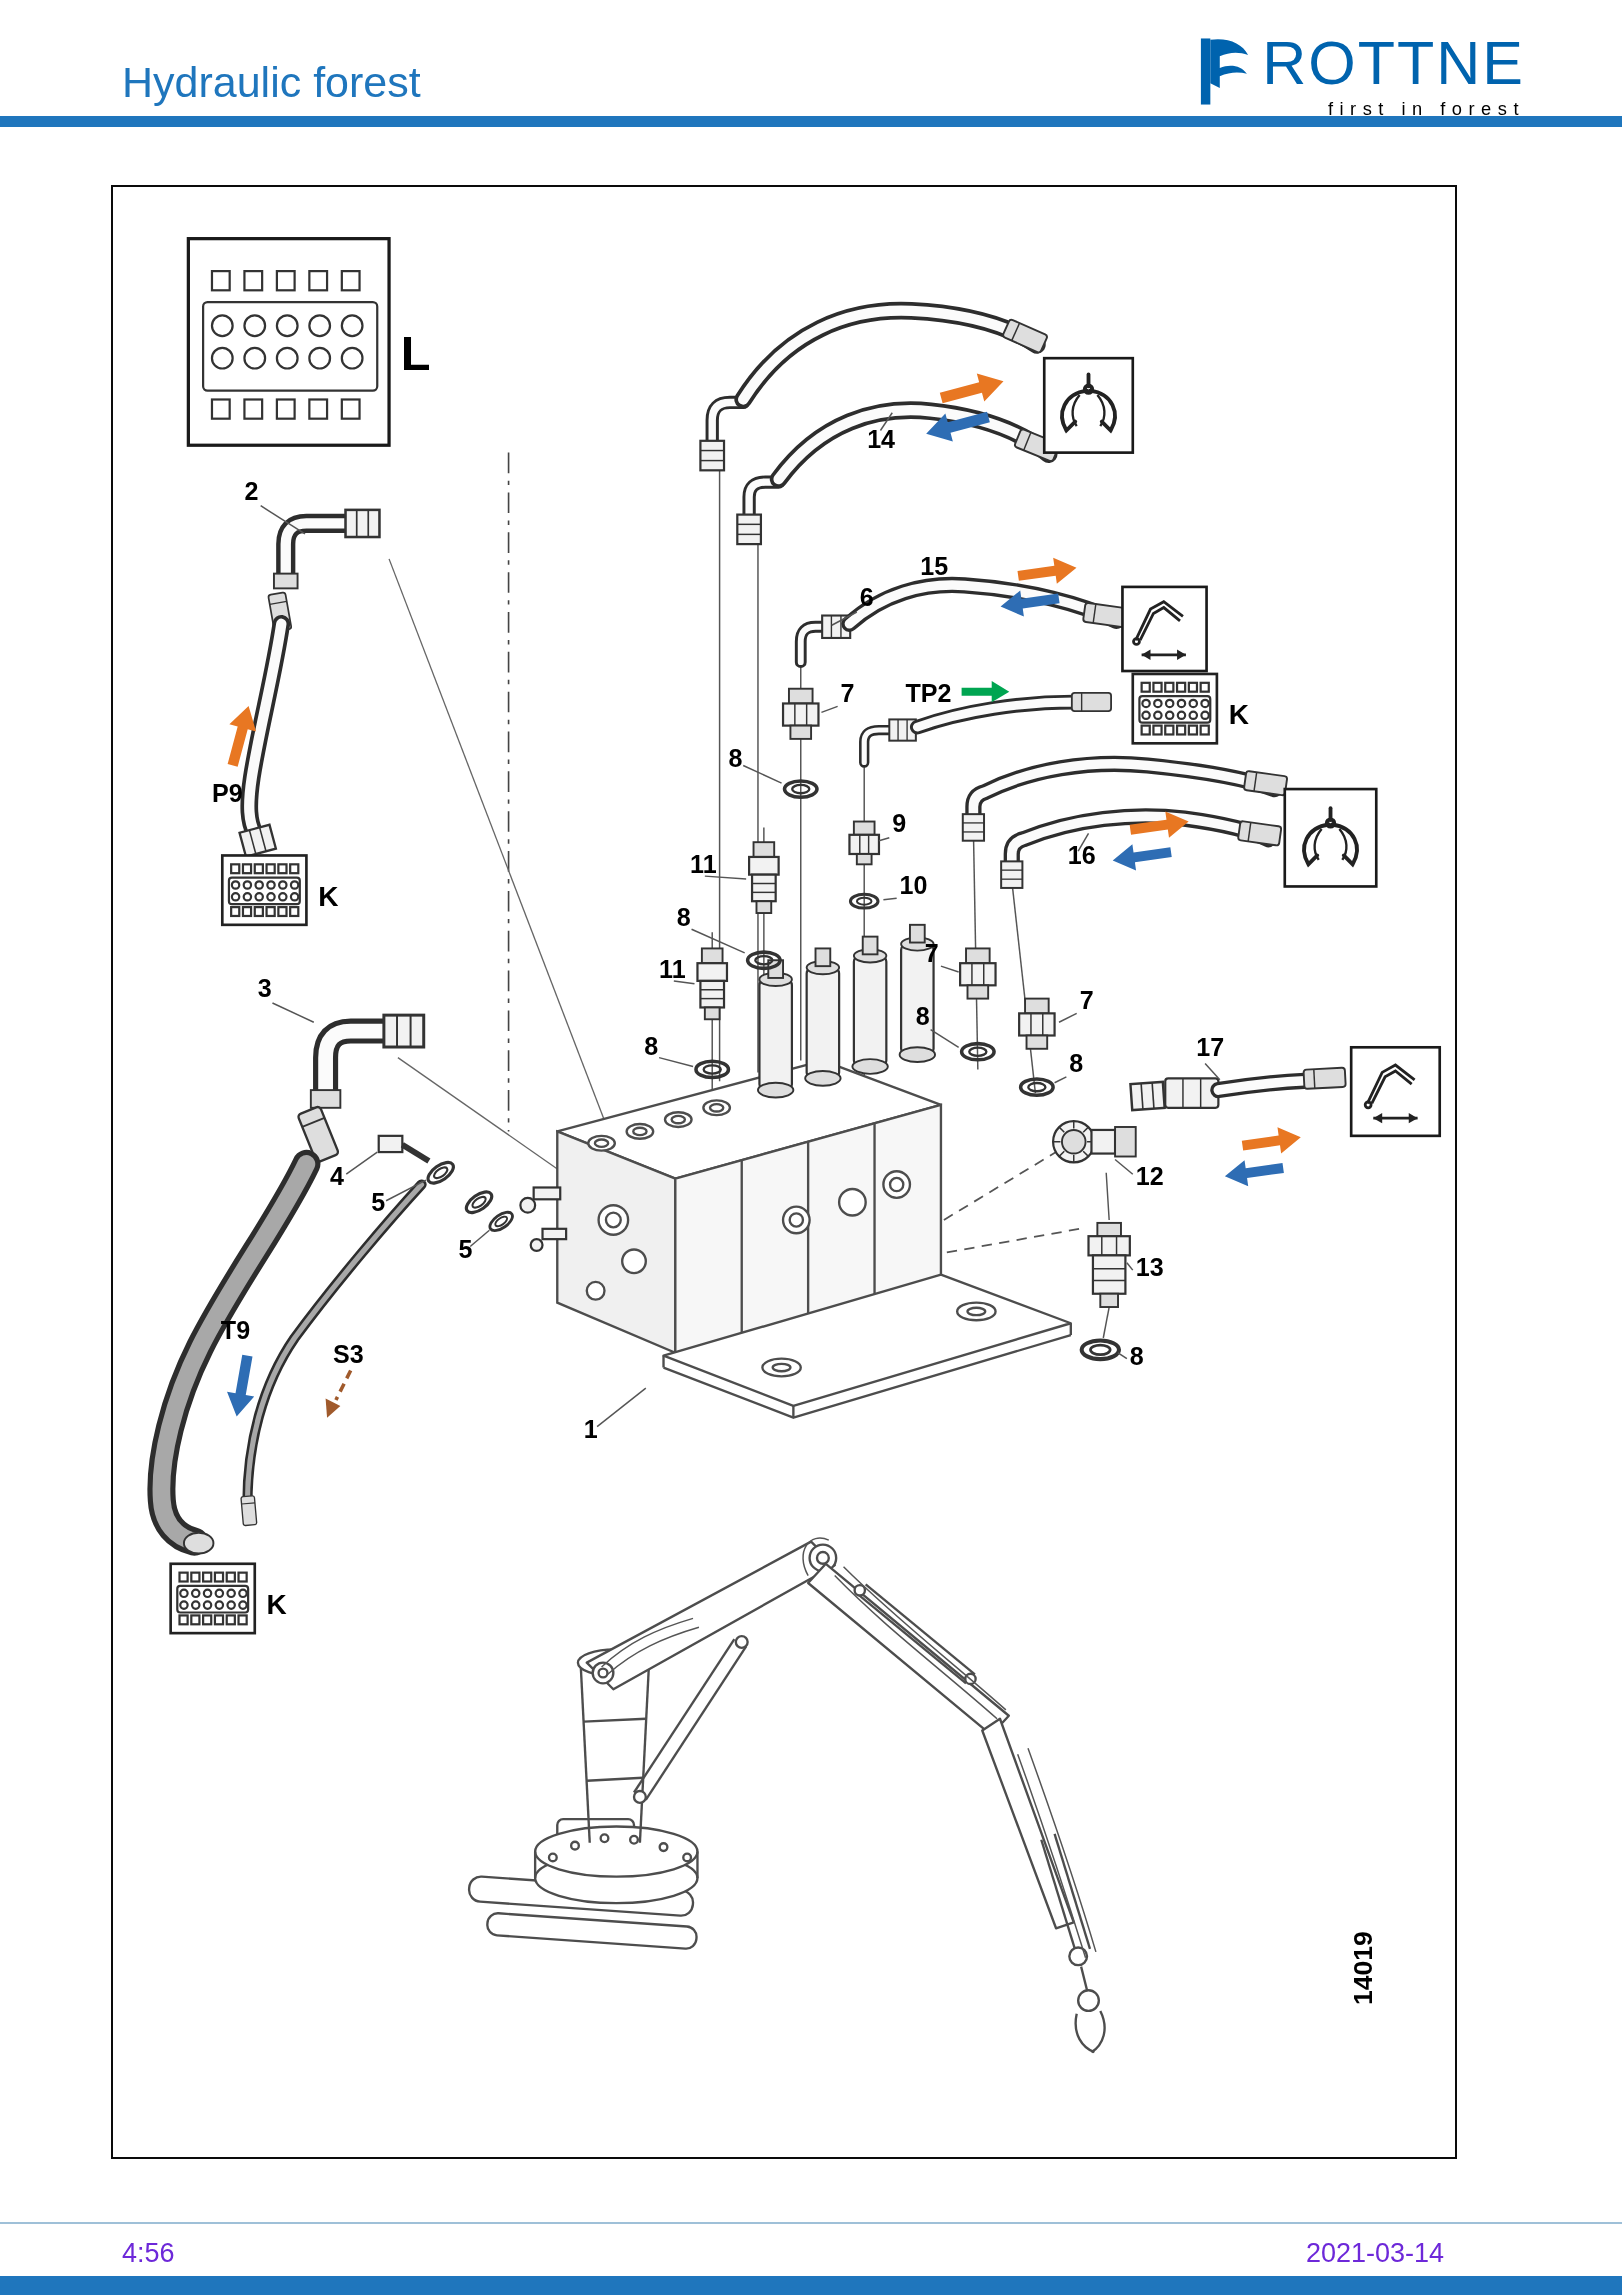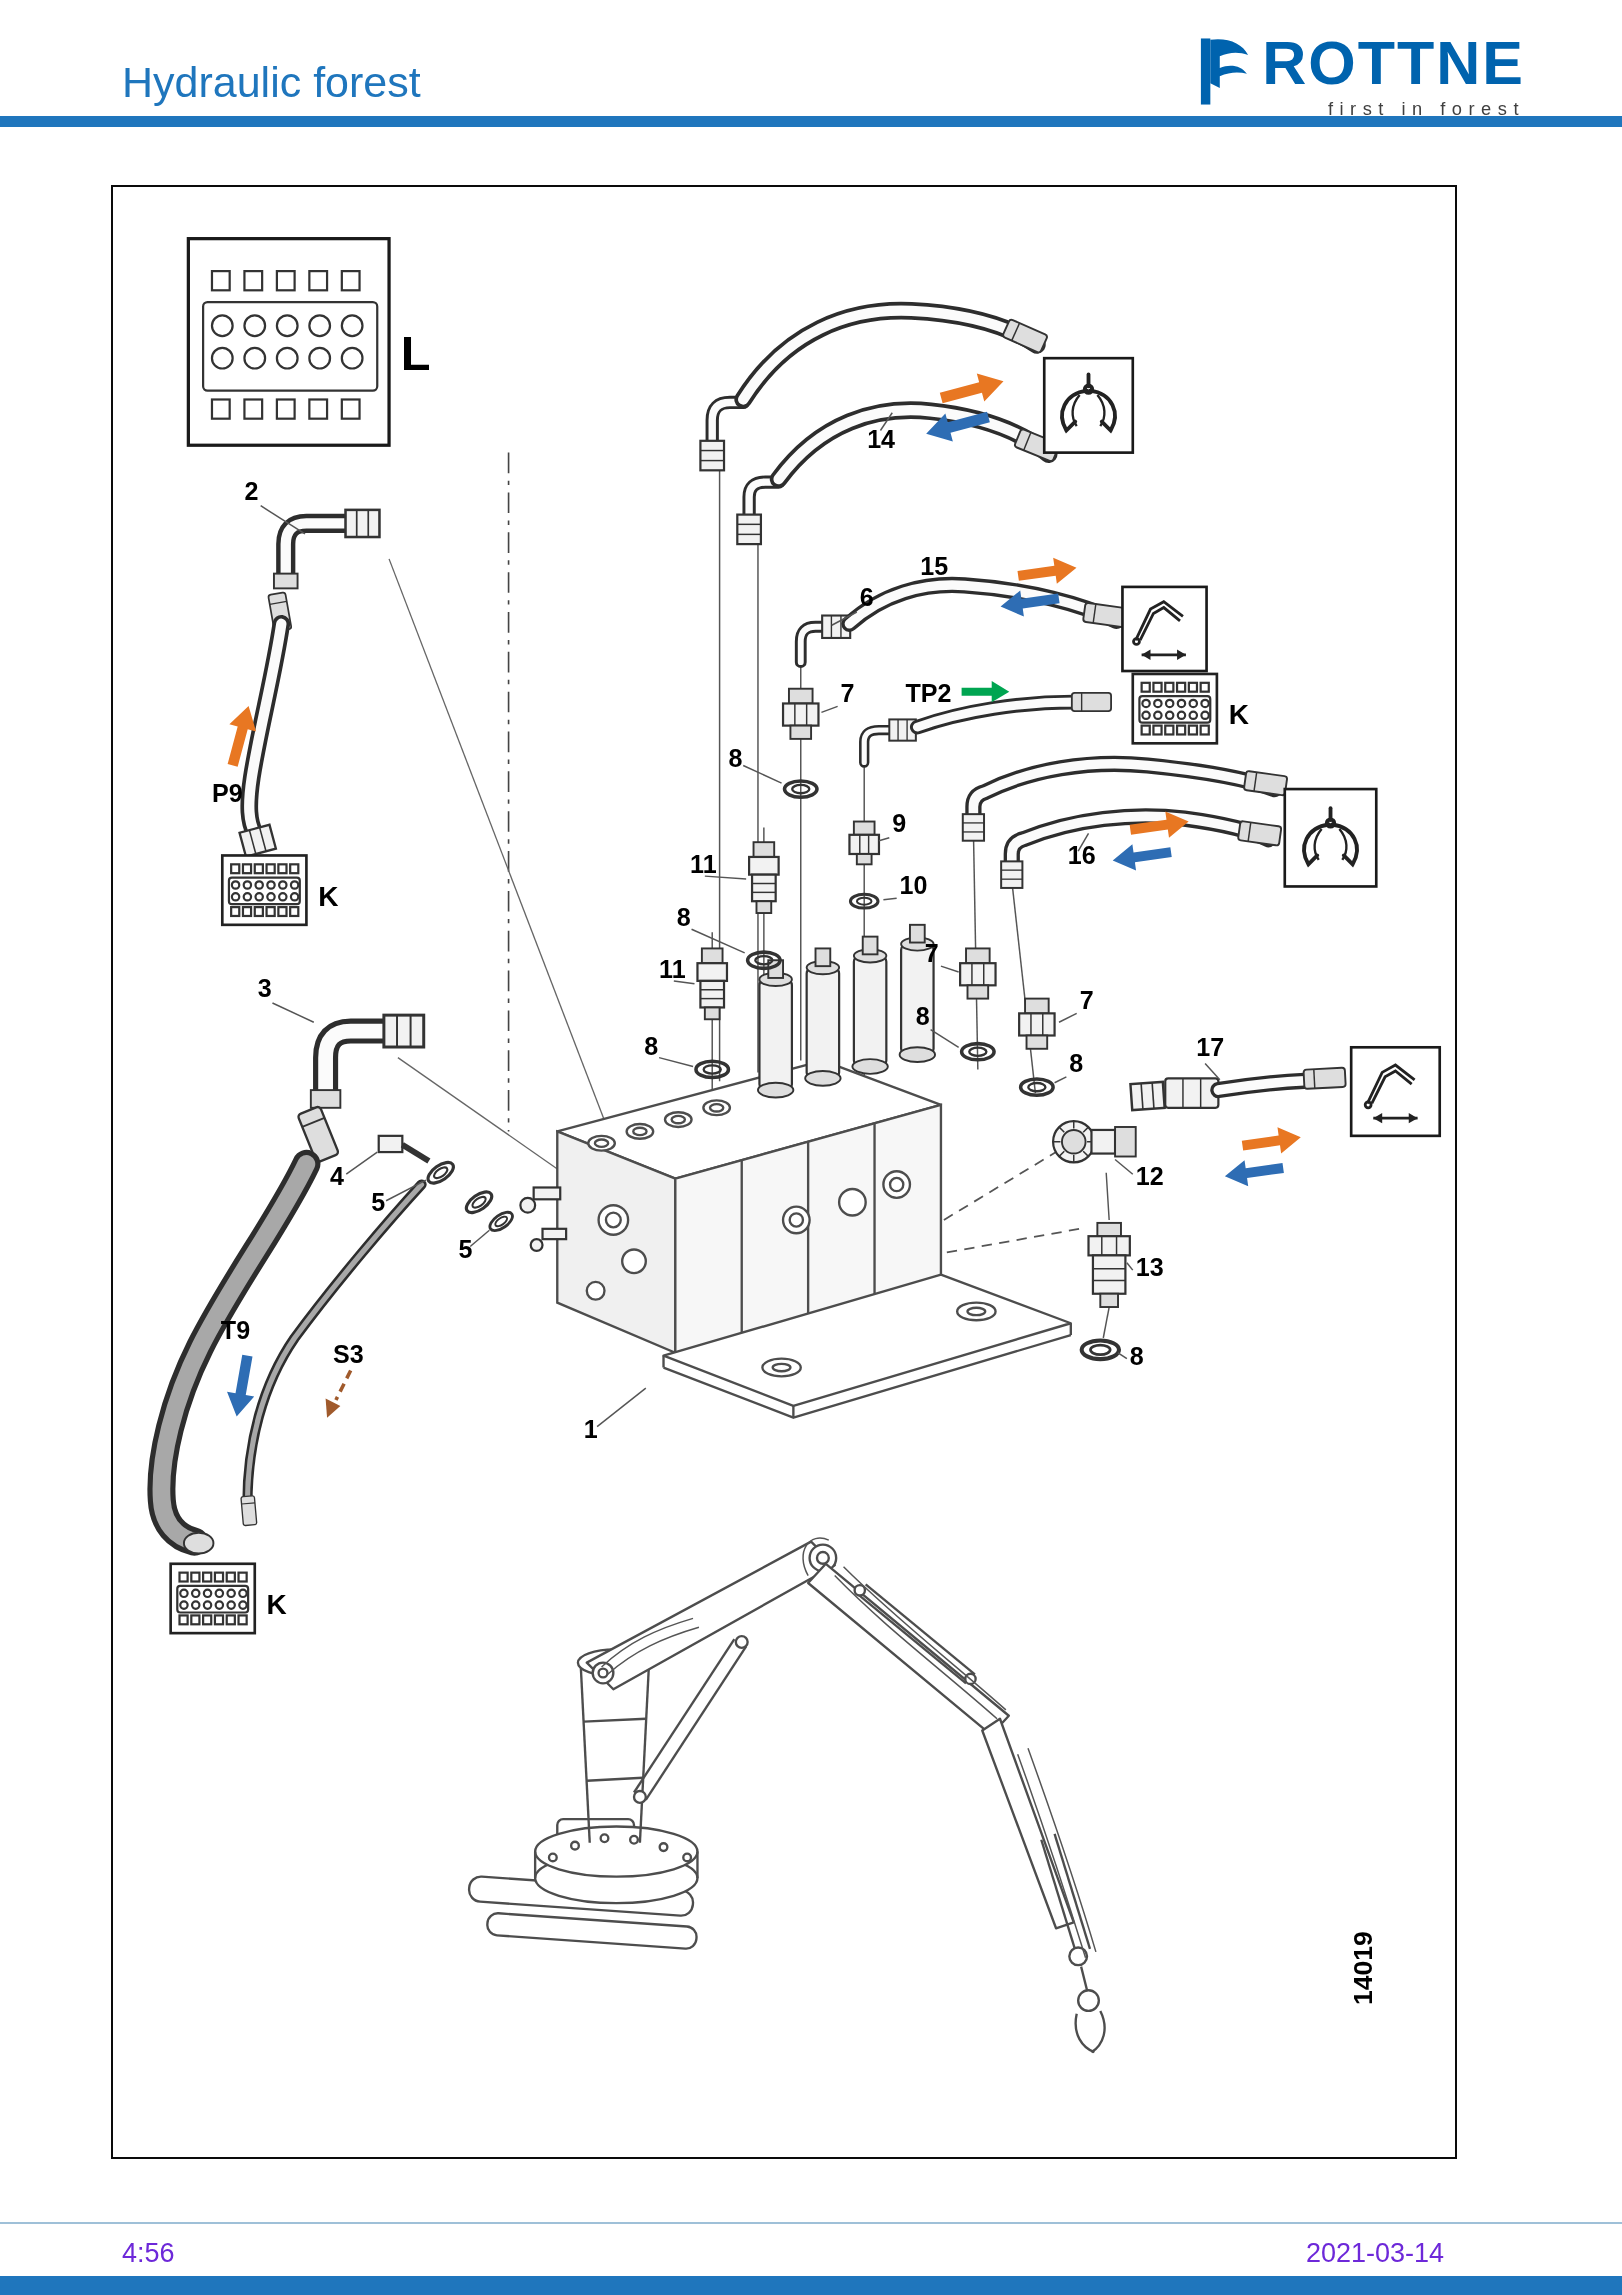"ROTTNE" .logo-name { font-weight: bold -> normal }
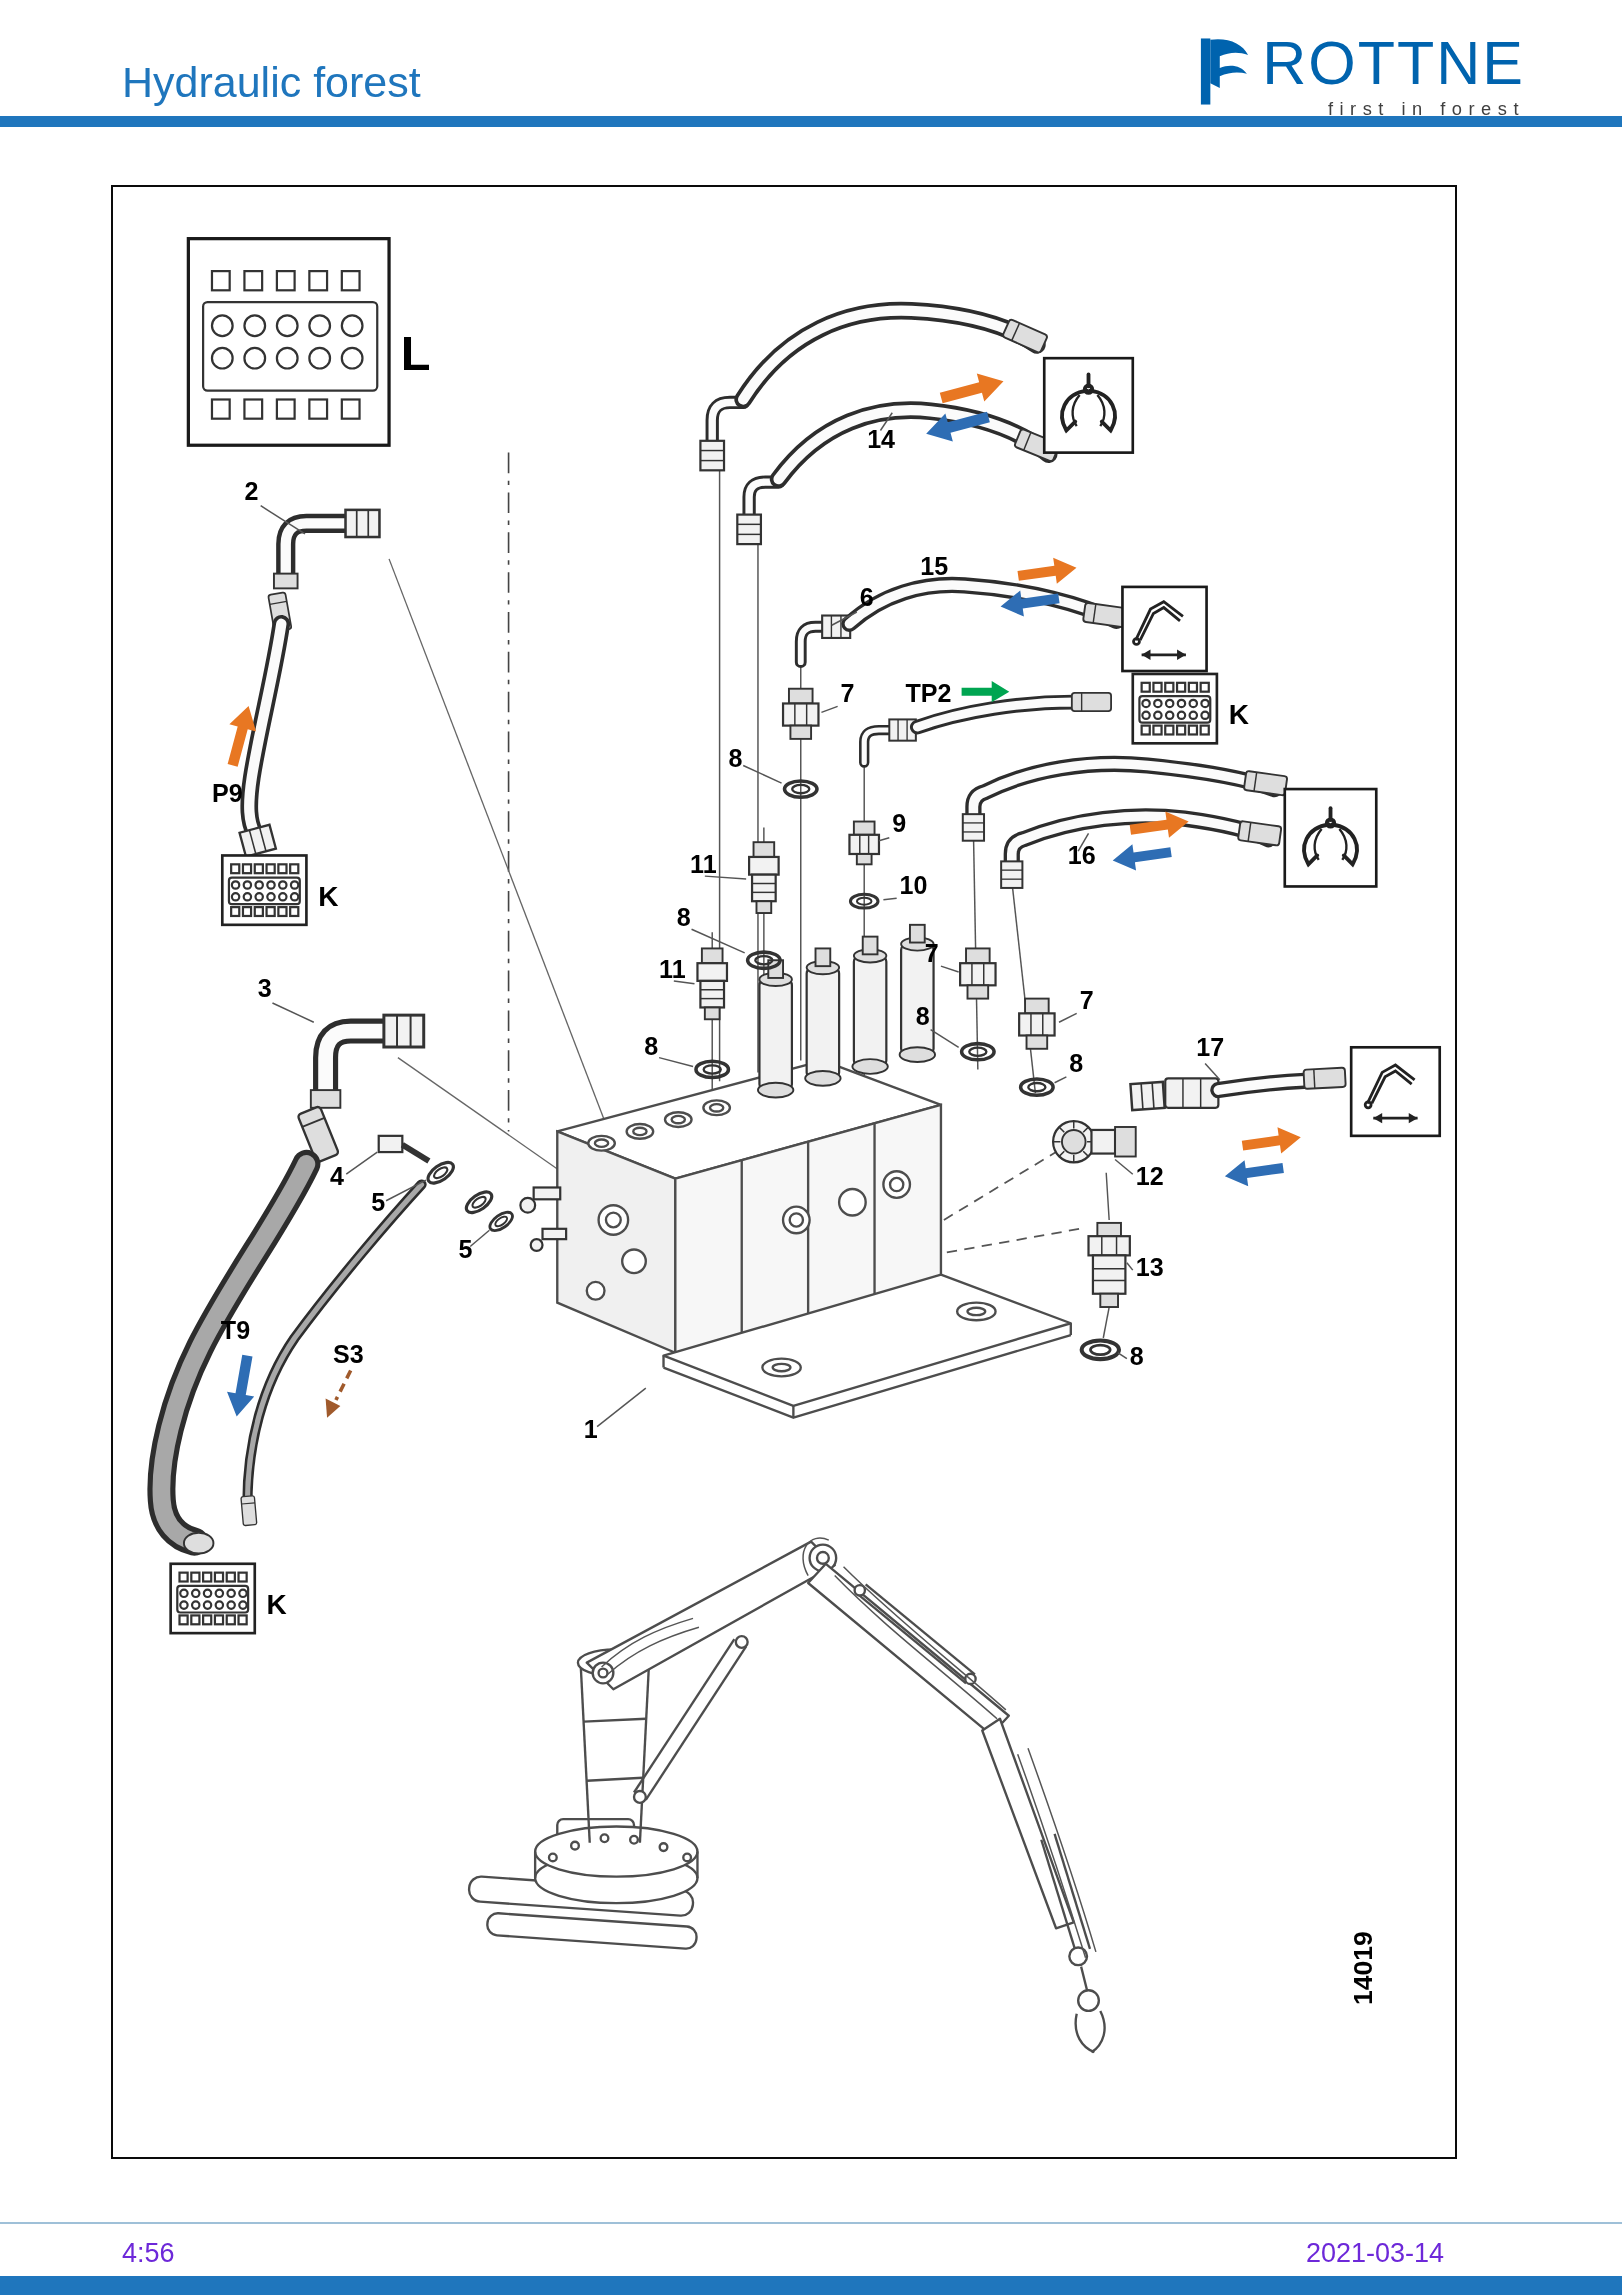"first in forest" .logo-tagline { color: #404040 -> #000000 }
